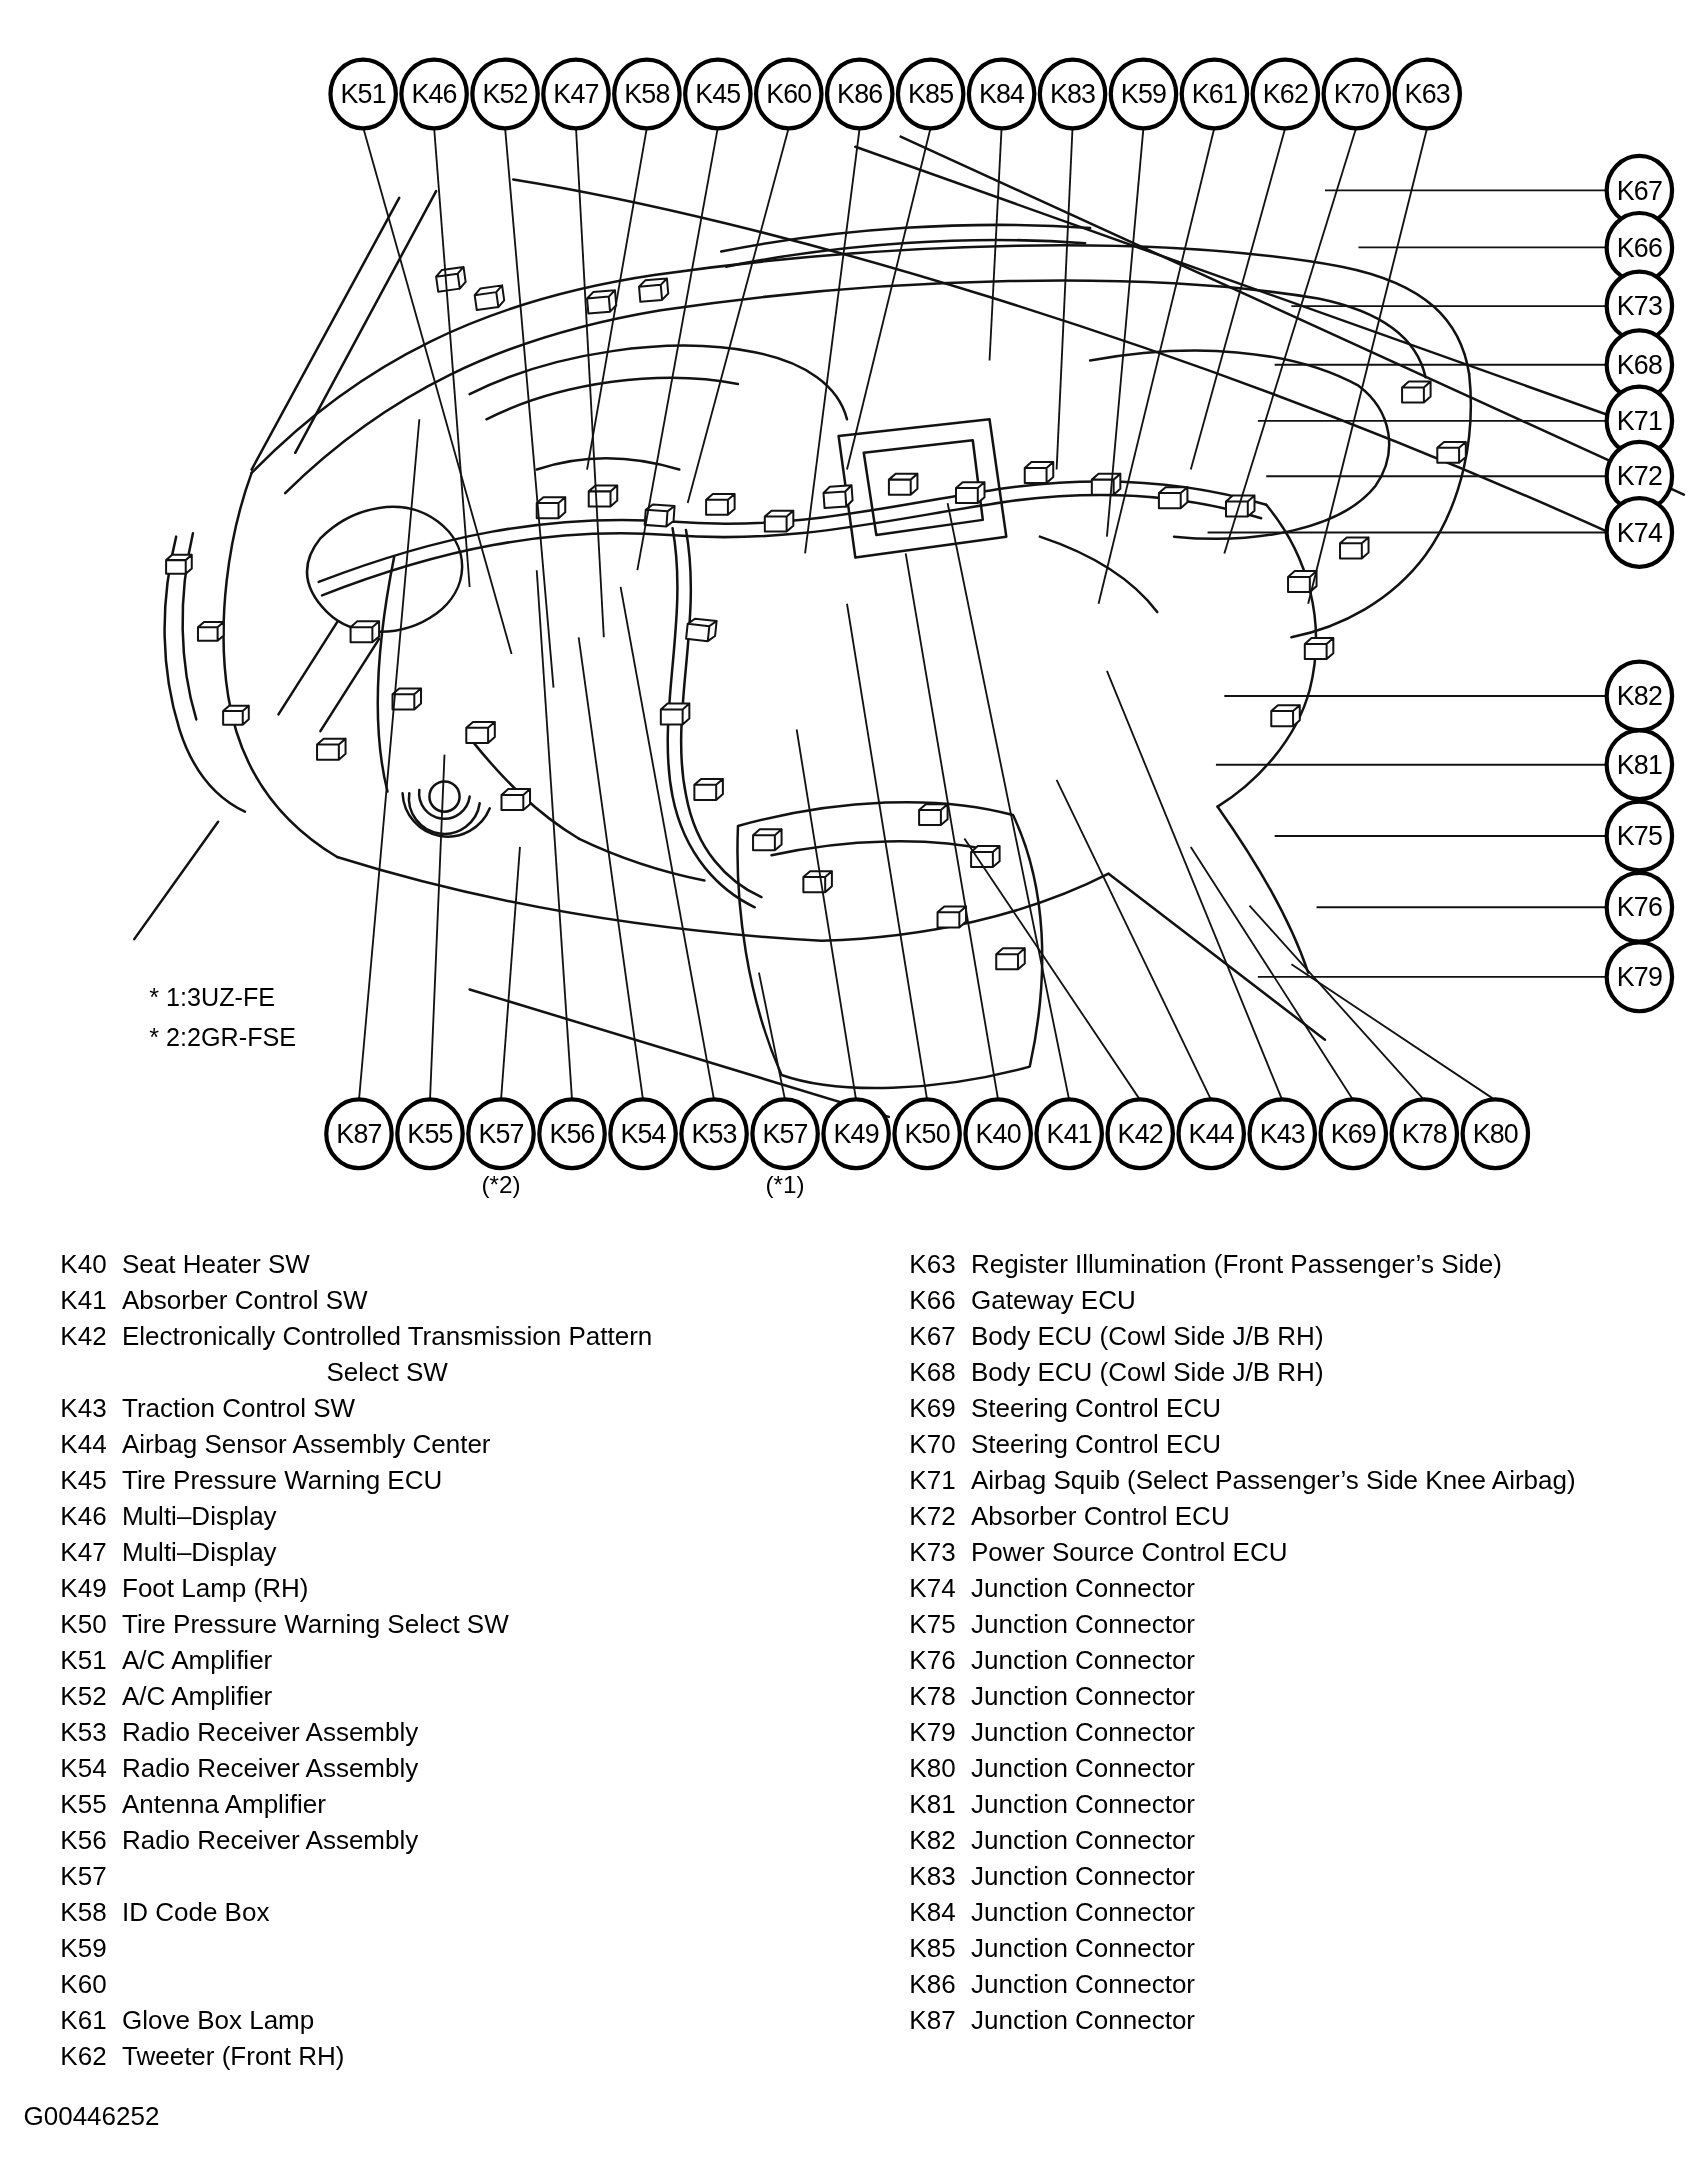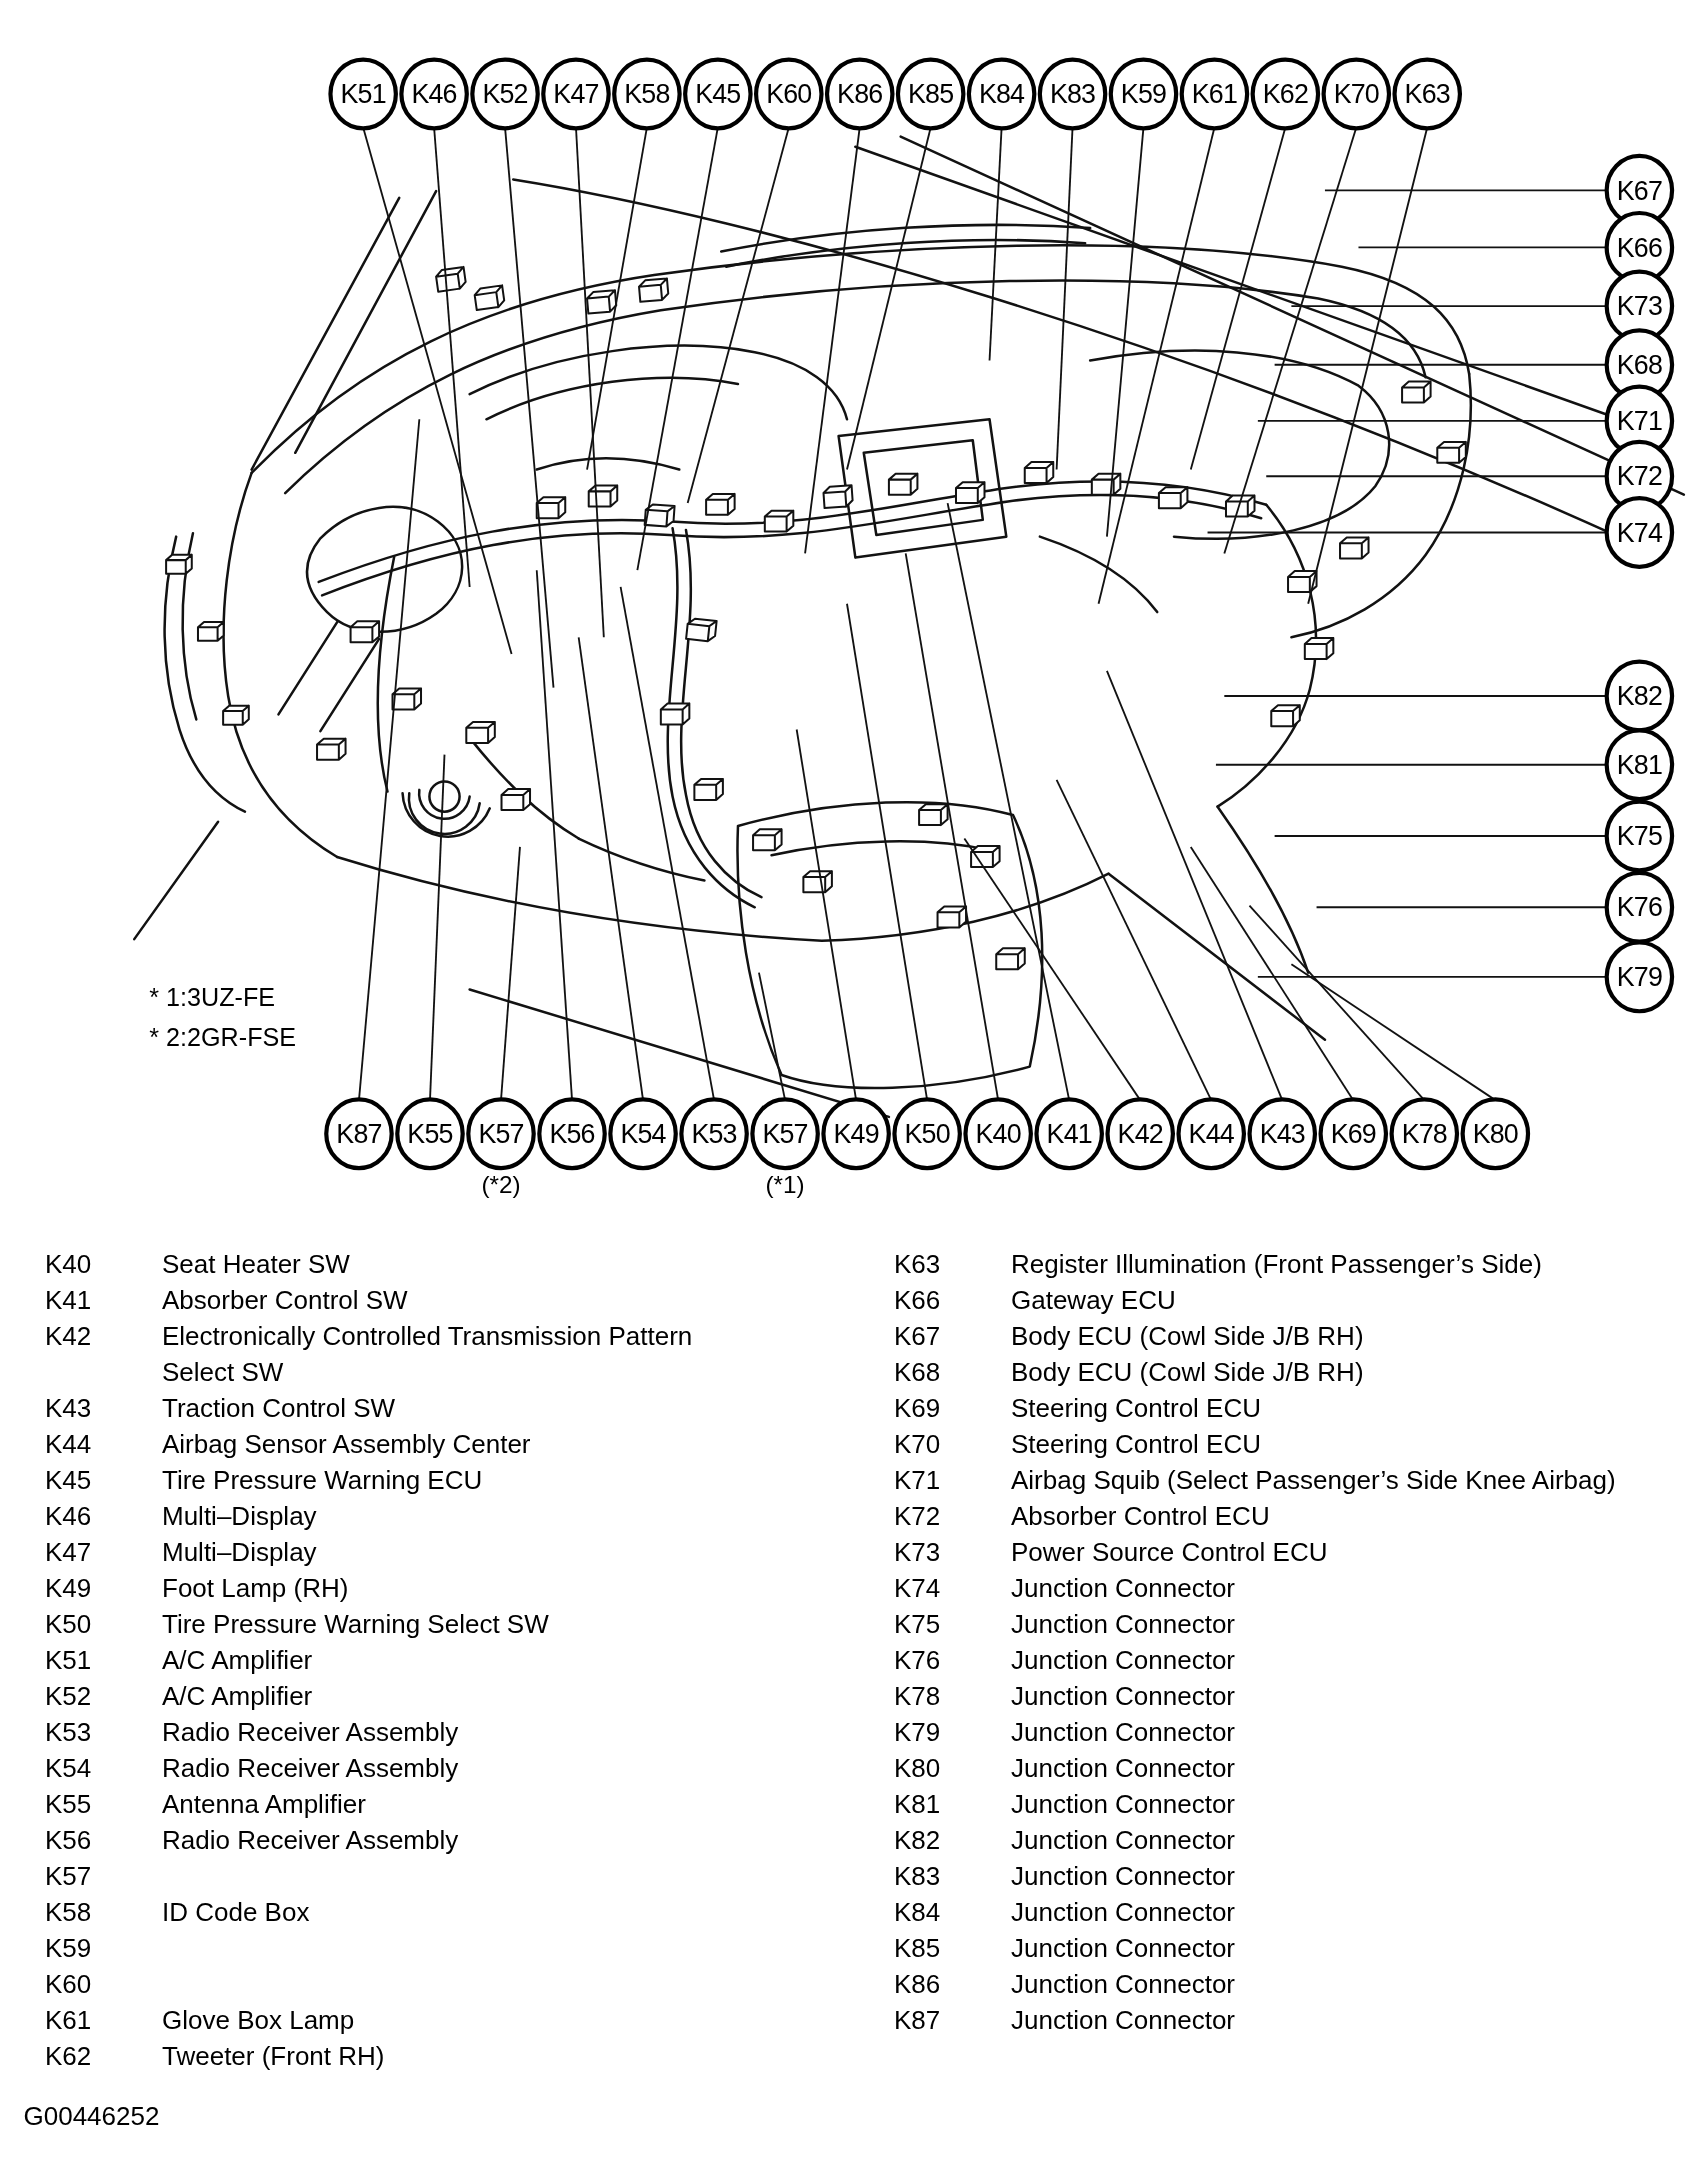"K51" #page { text-align: none -> center }
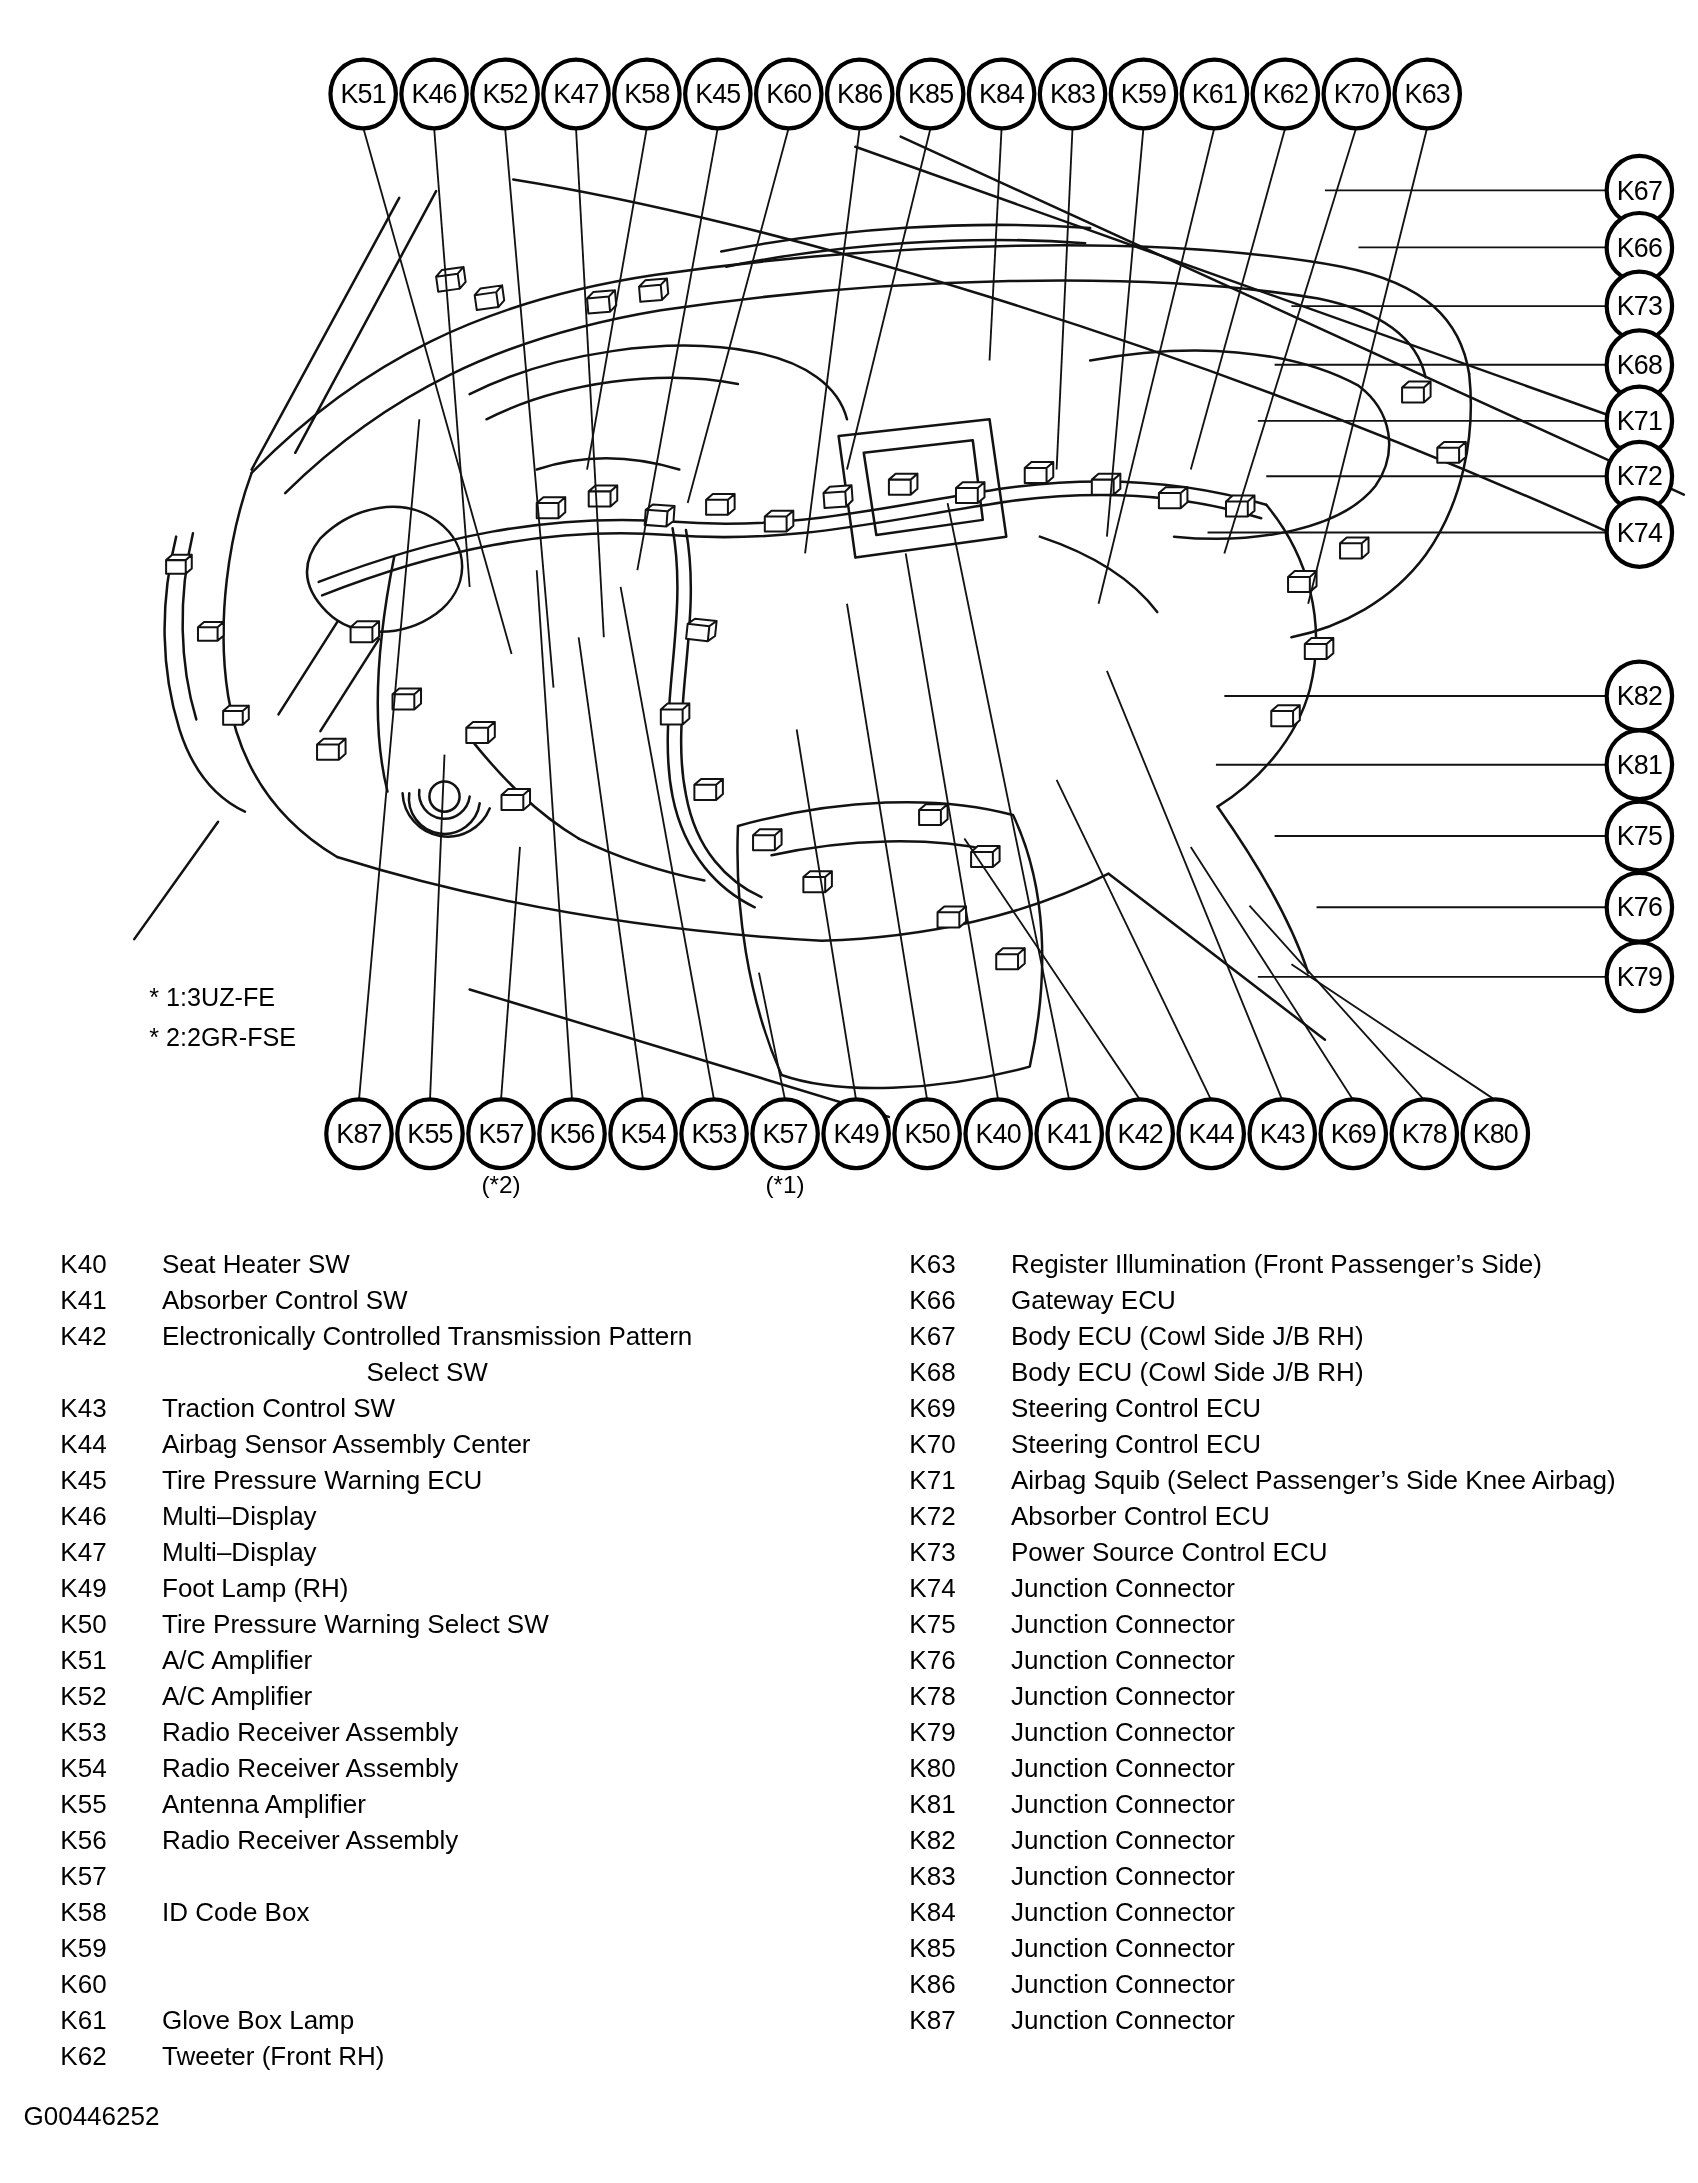"Seat Heater SW" .legend-desc { margin-left: 40px -> none }
